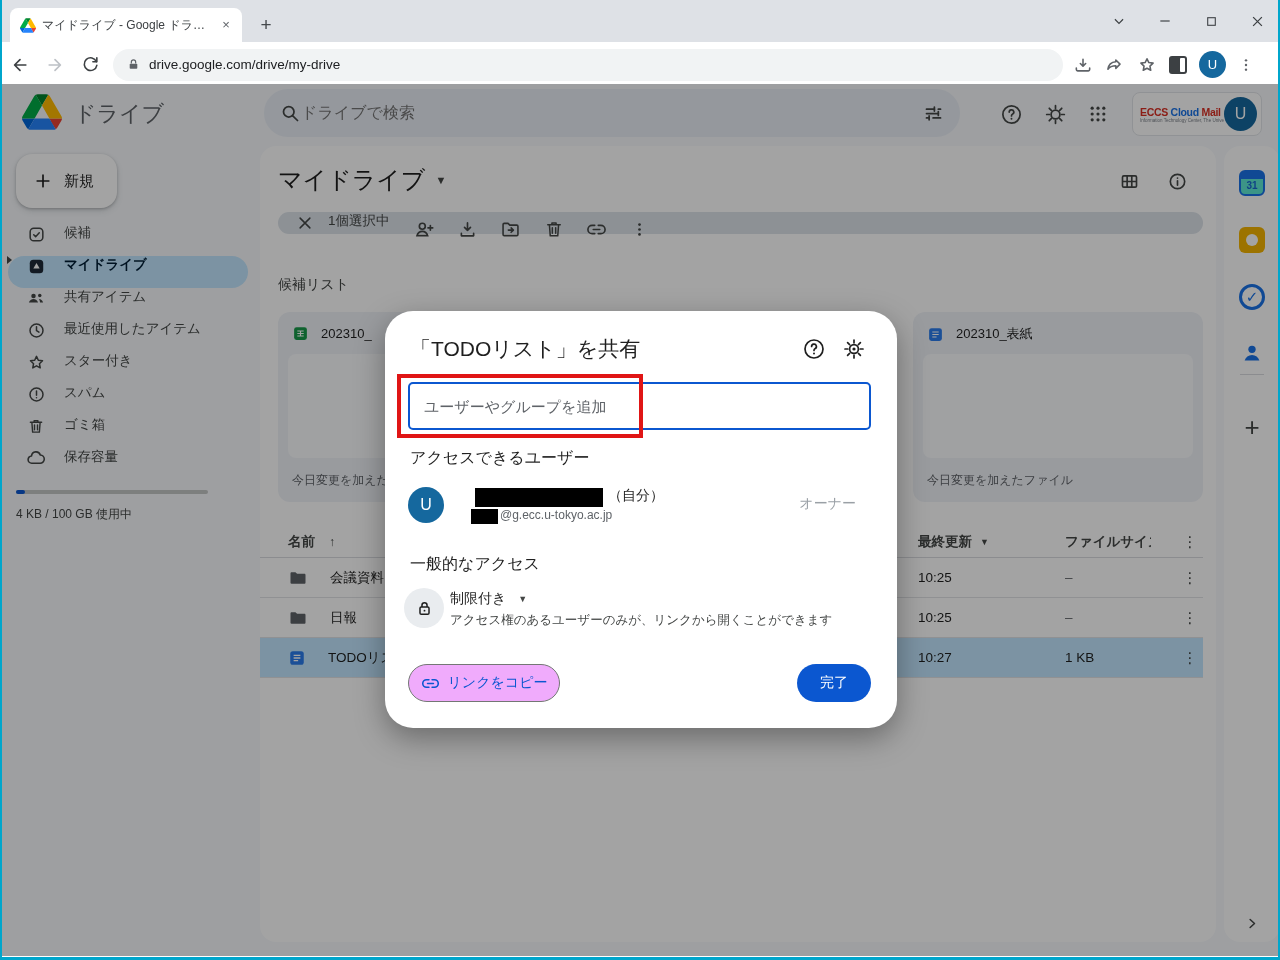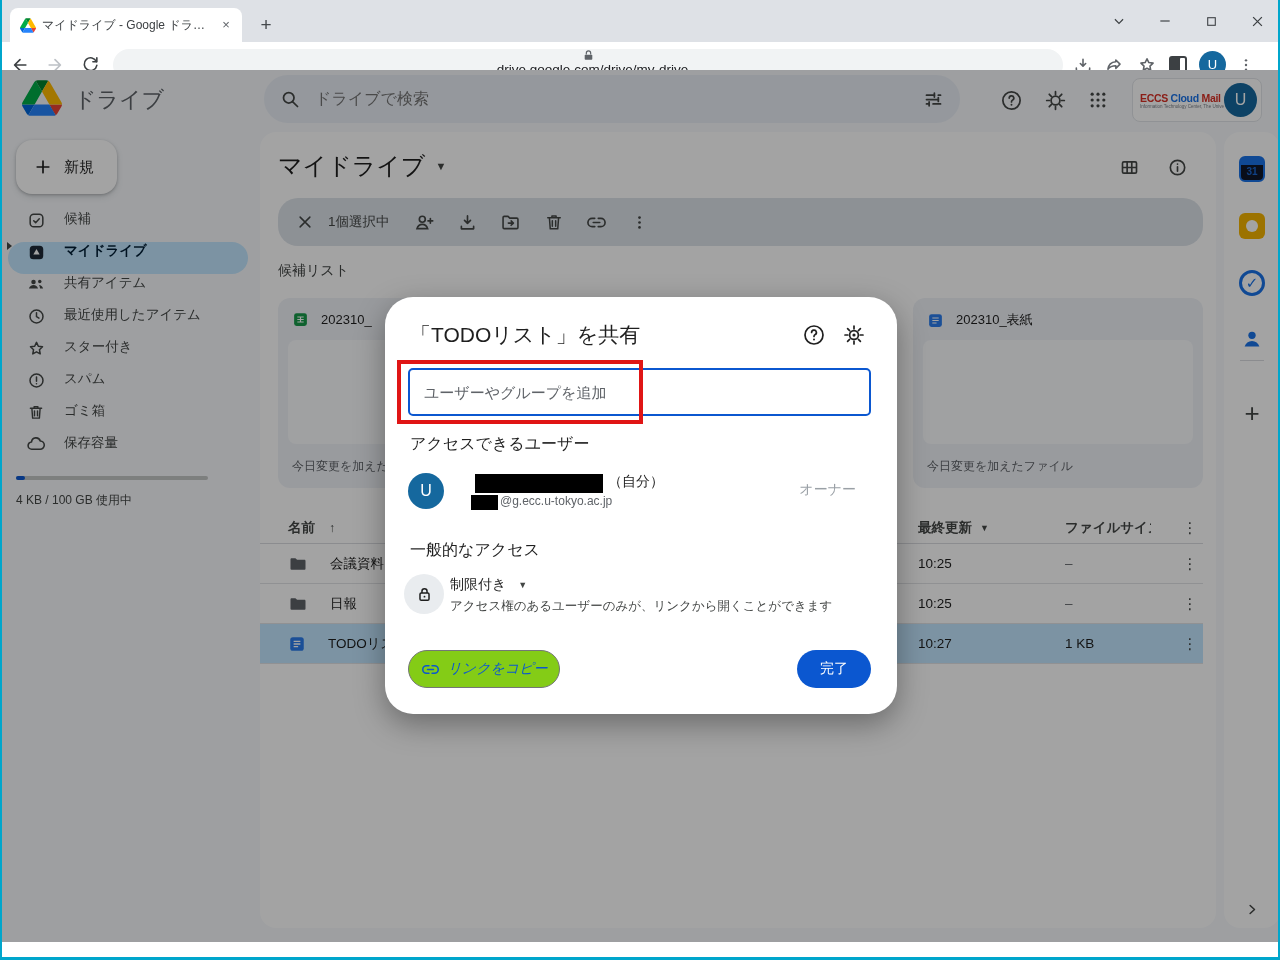"drive.google.com/drive/my-drive" .urlbar { flex-direction: column -> none }
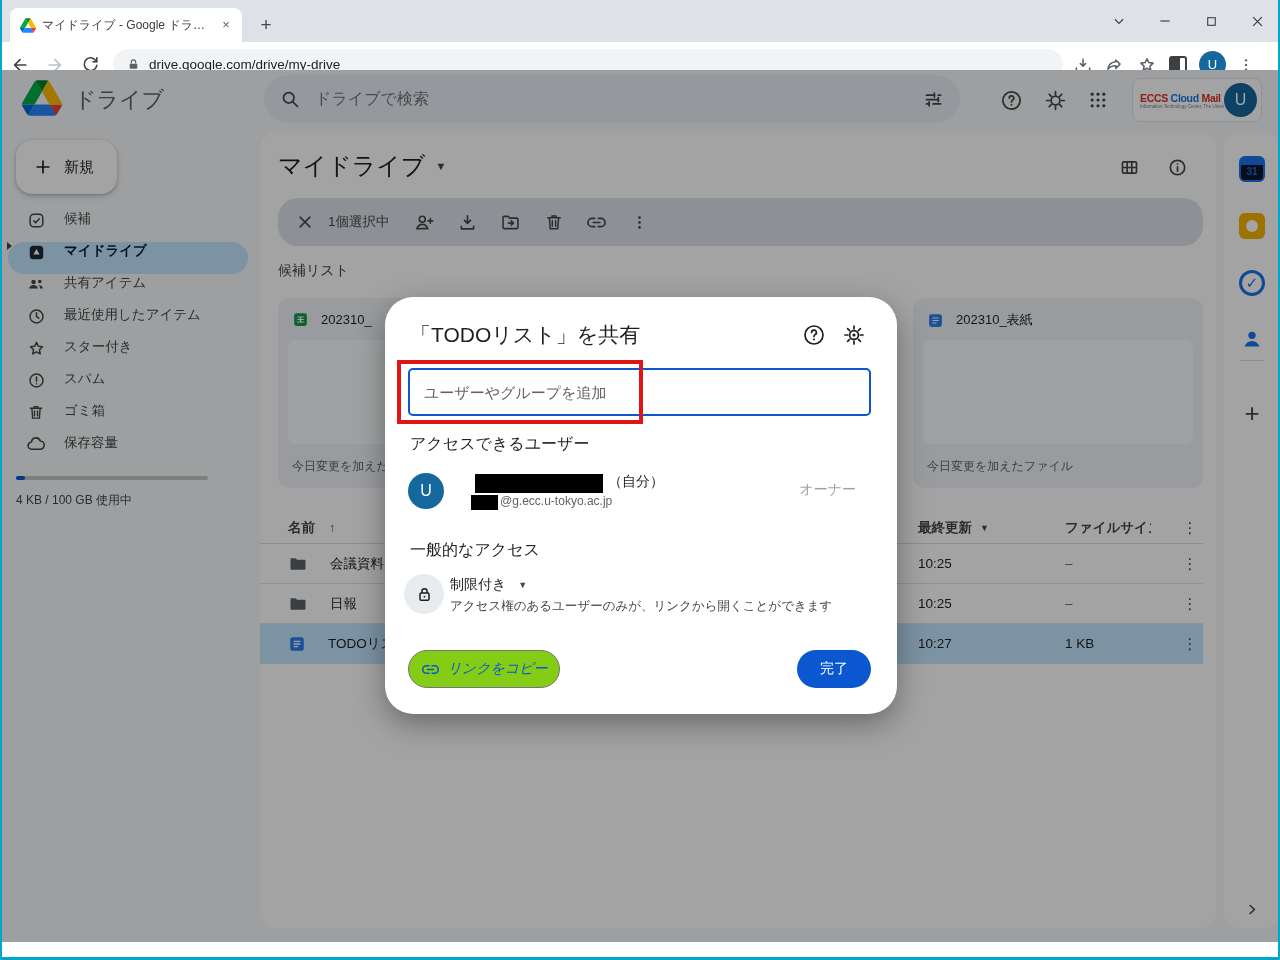"ドライブ" .page { top: 70px -> 84px }
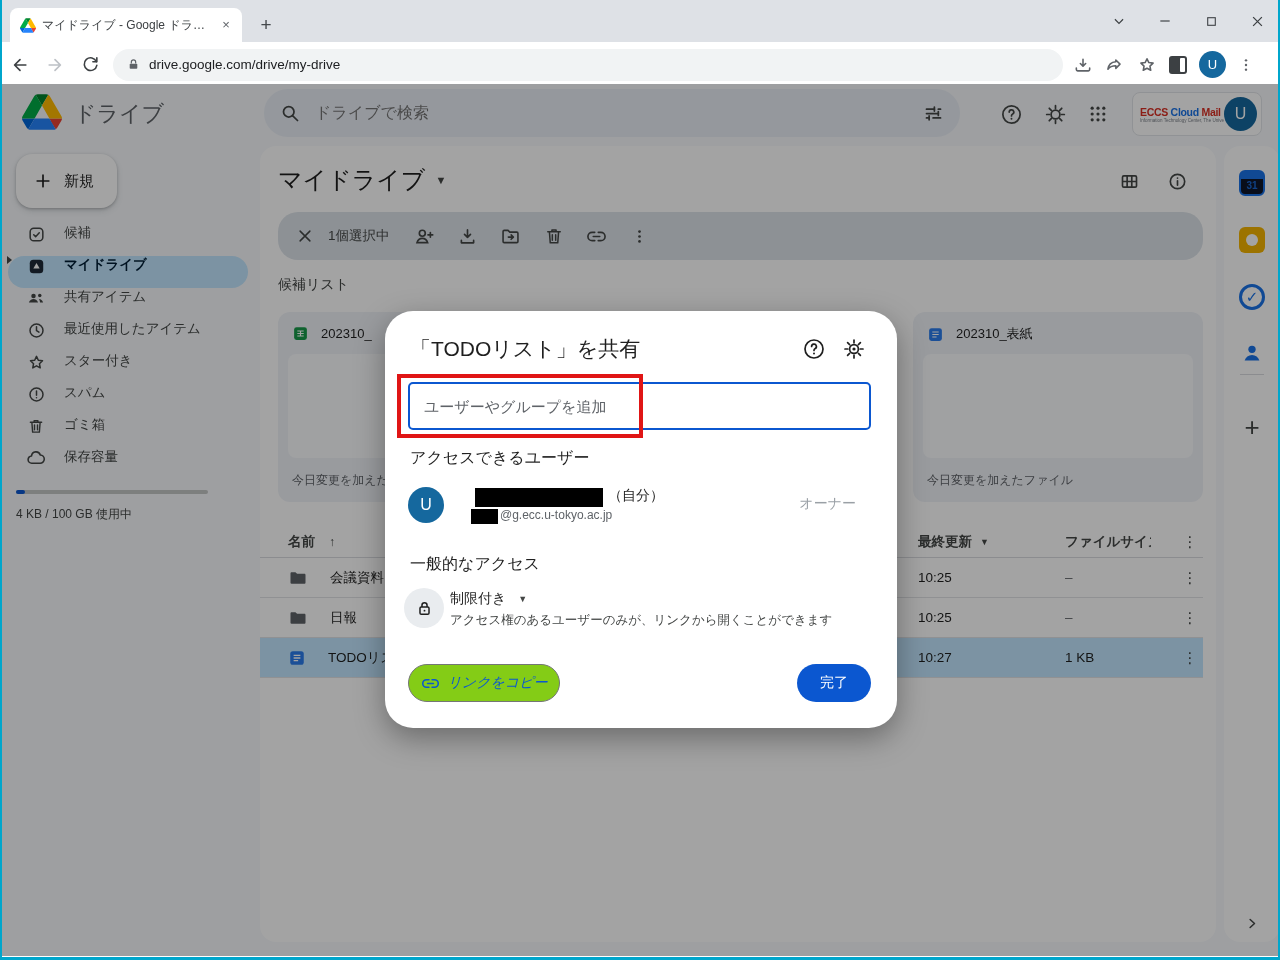"ドライブで検索" .searchbar input { margin-left: 14px -> none }
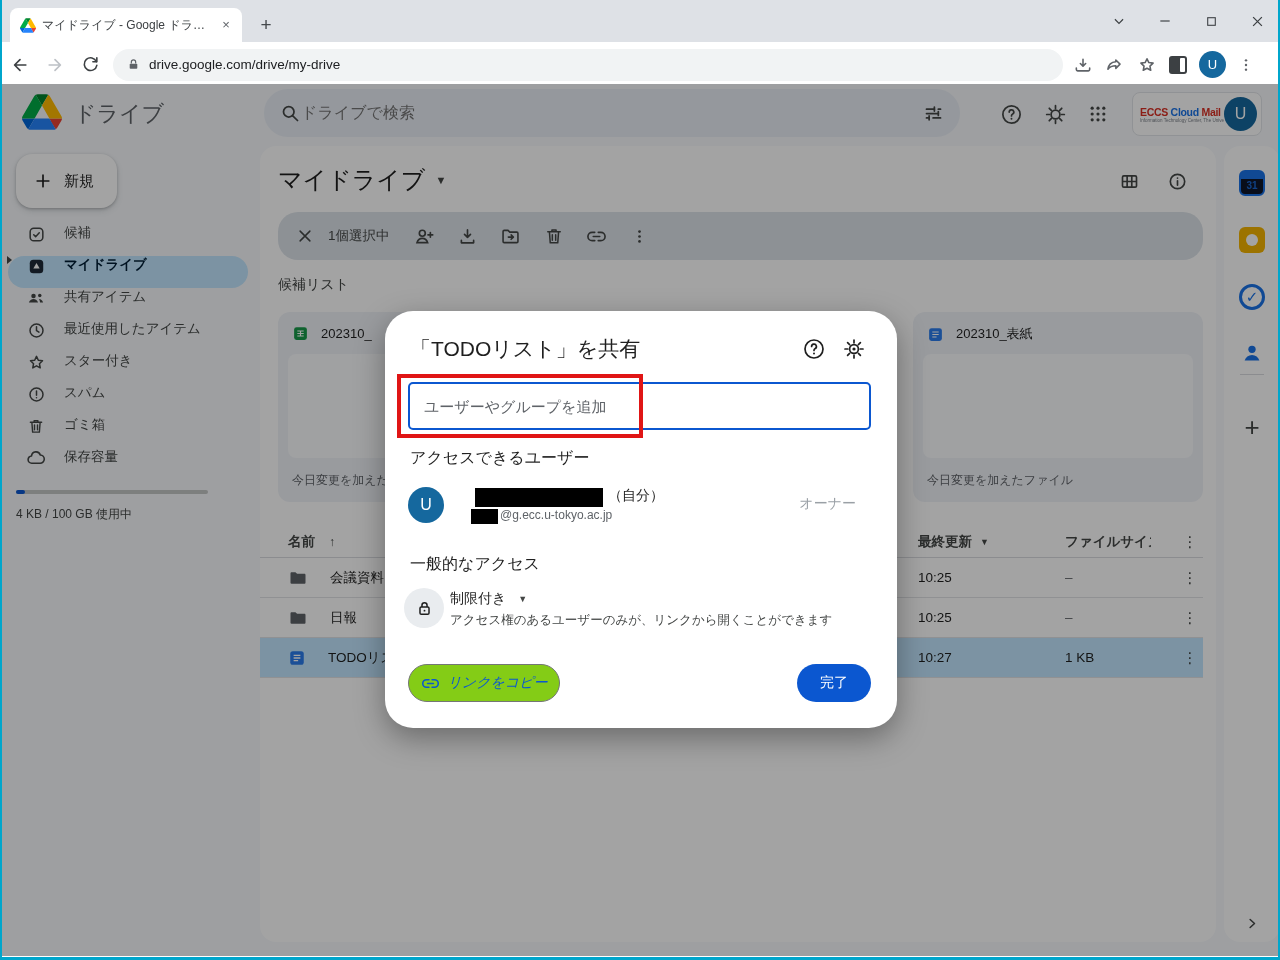"31" .cal-ic { background: #0f172a -> #5eead4 }
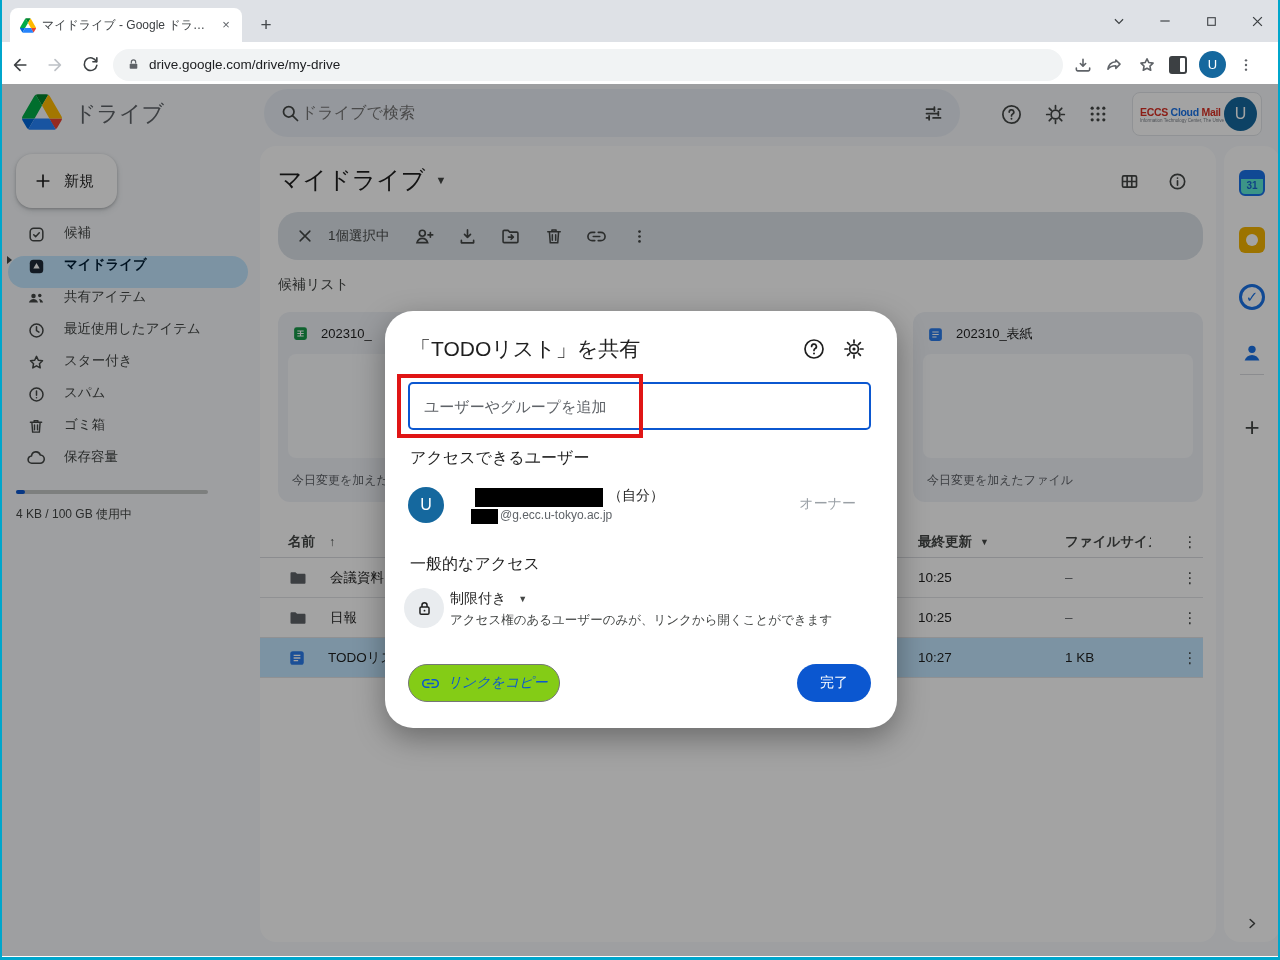"1個選択中" .sel-toolbar { align-items: center -> none; height: 48px -> 22px }
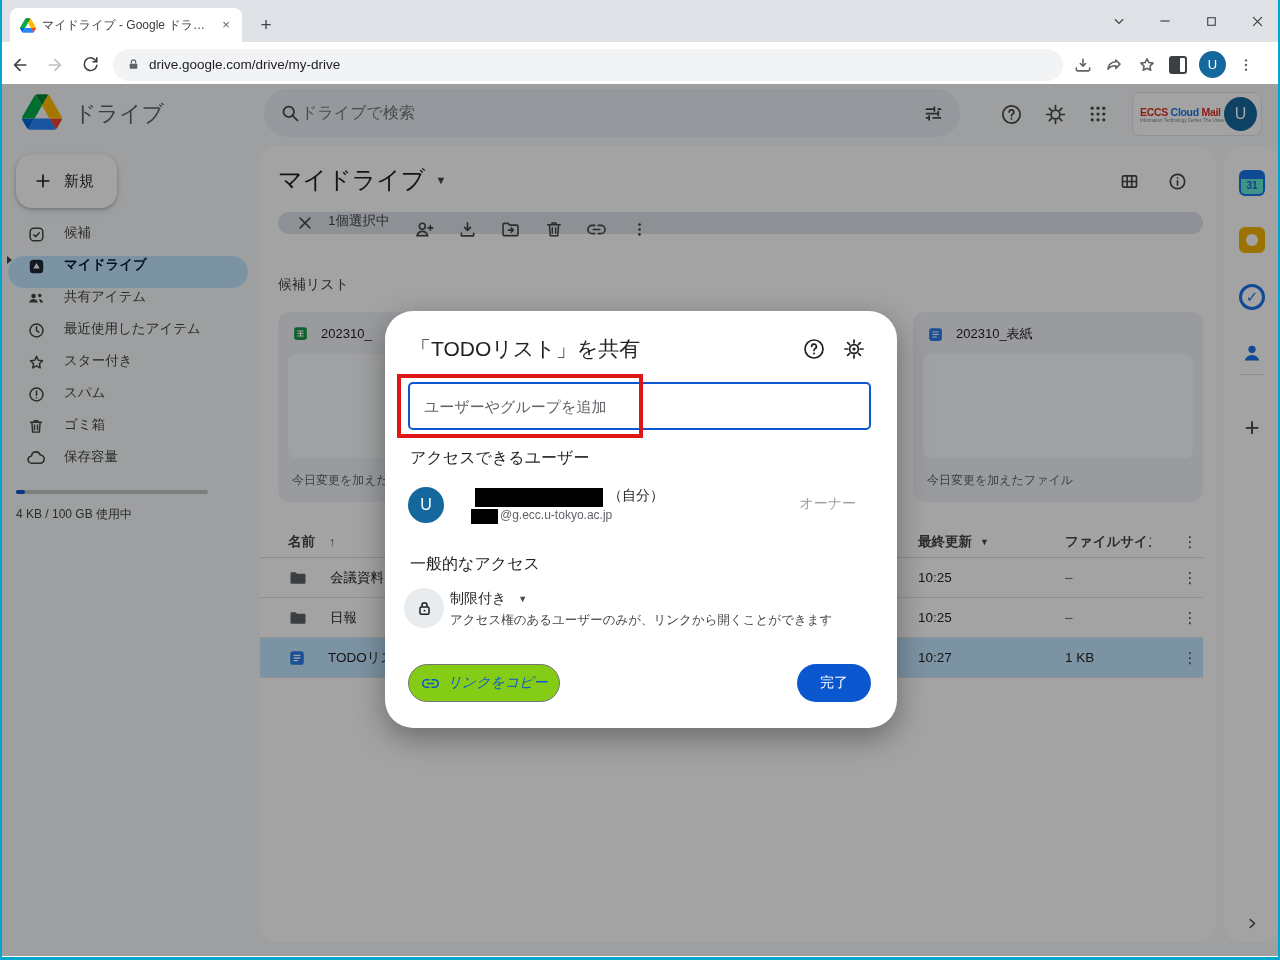"リンクをコピー" .copy-link { background: #84cc16 -> #f0abfc; font-style: italic -> none }
